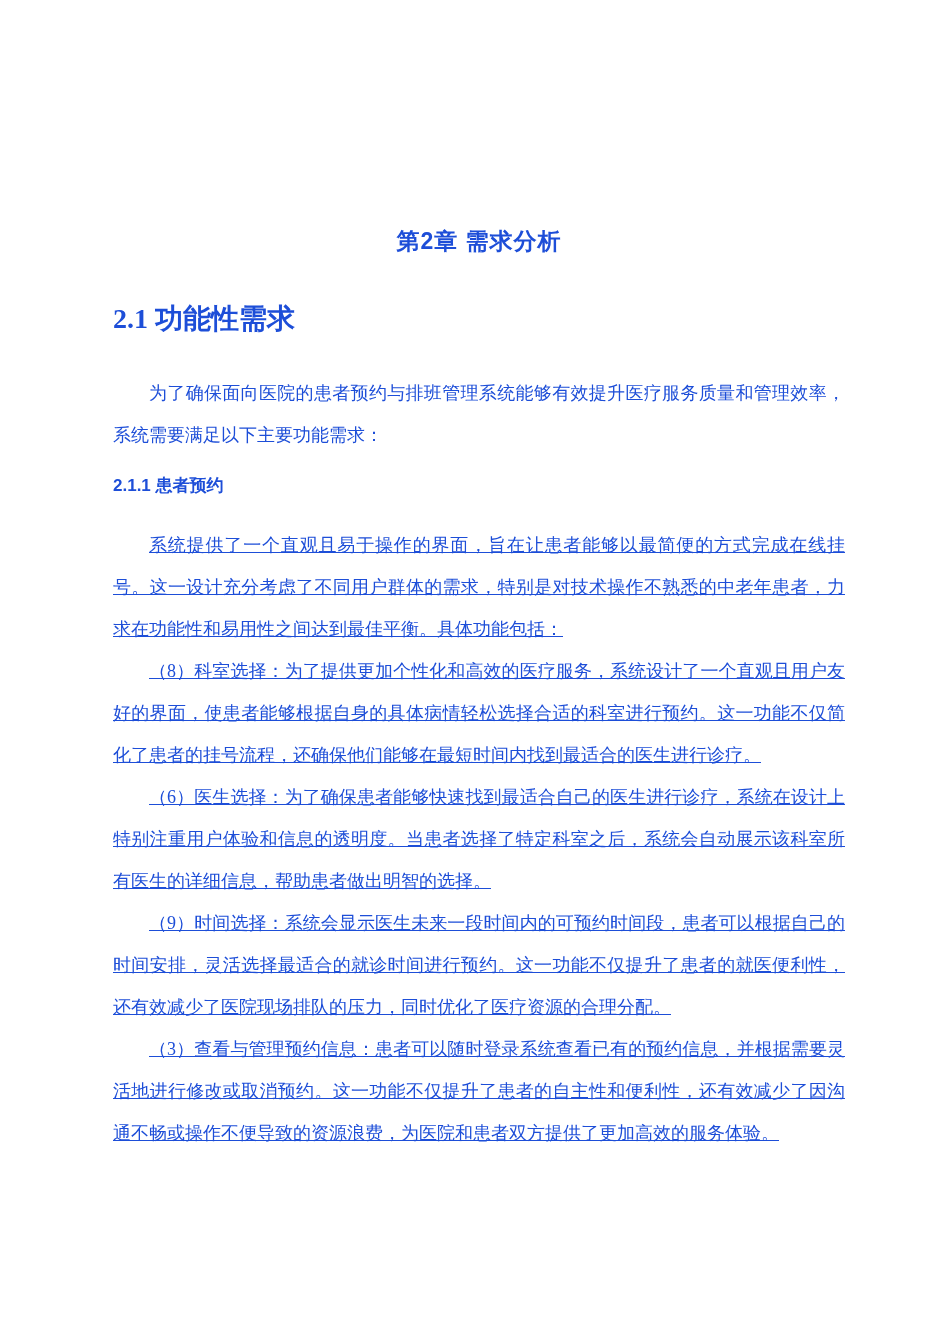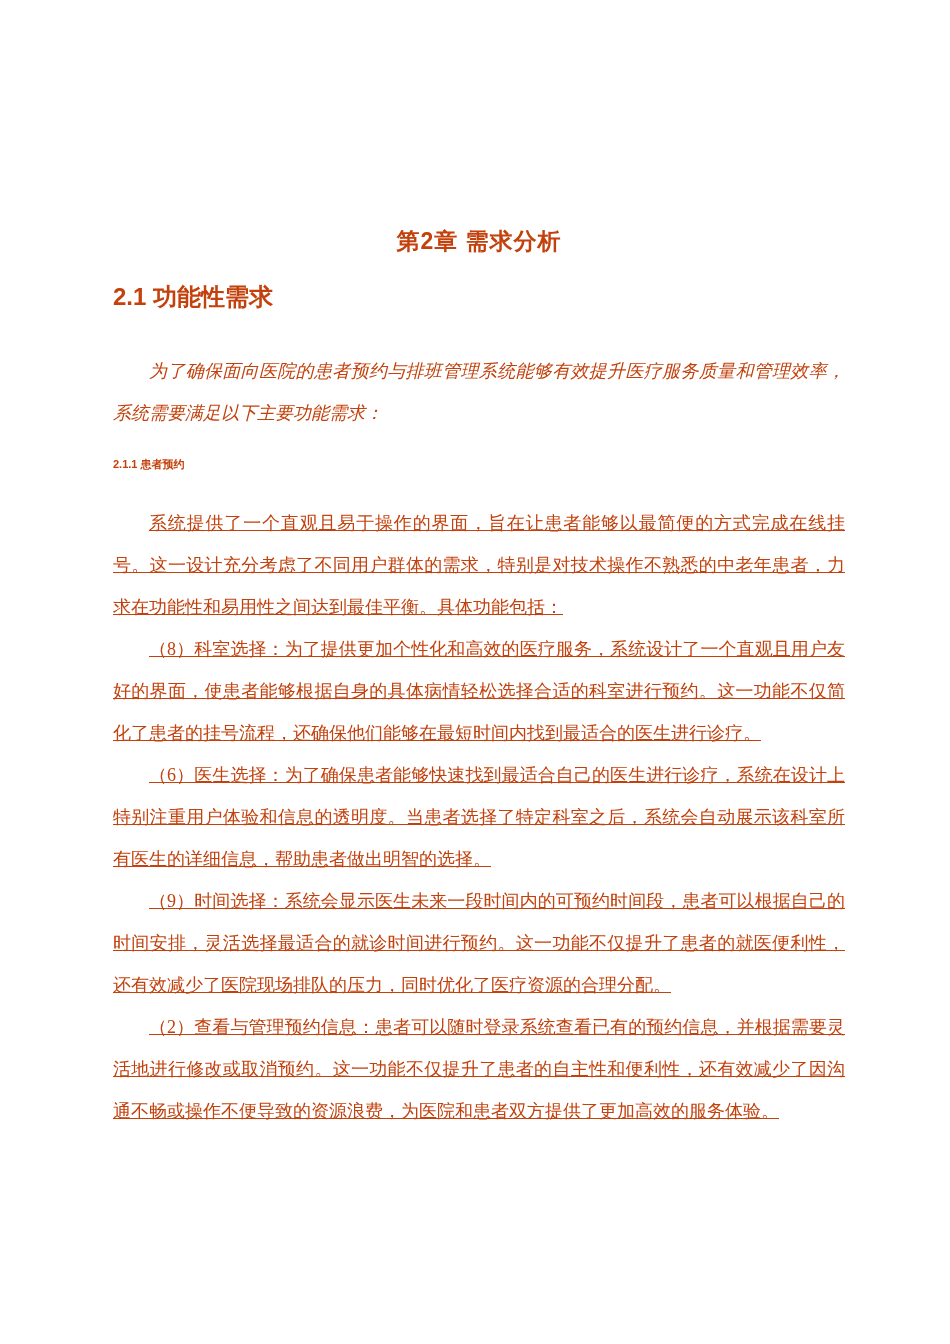"第2章 需求分析" .page { color: #c2410c -> #1d4ed8 }
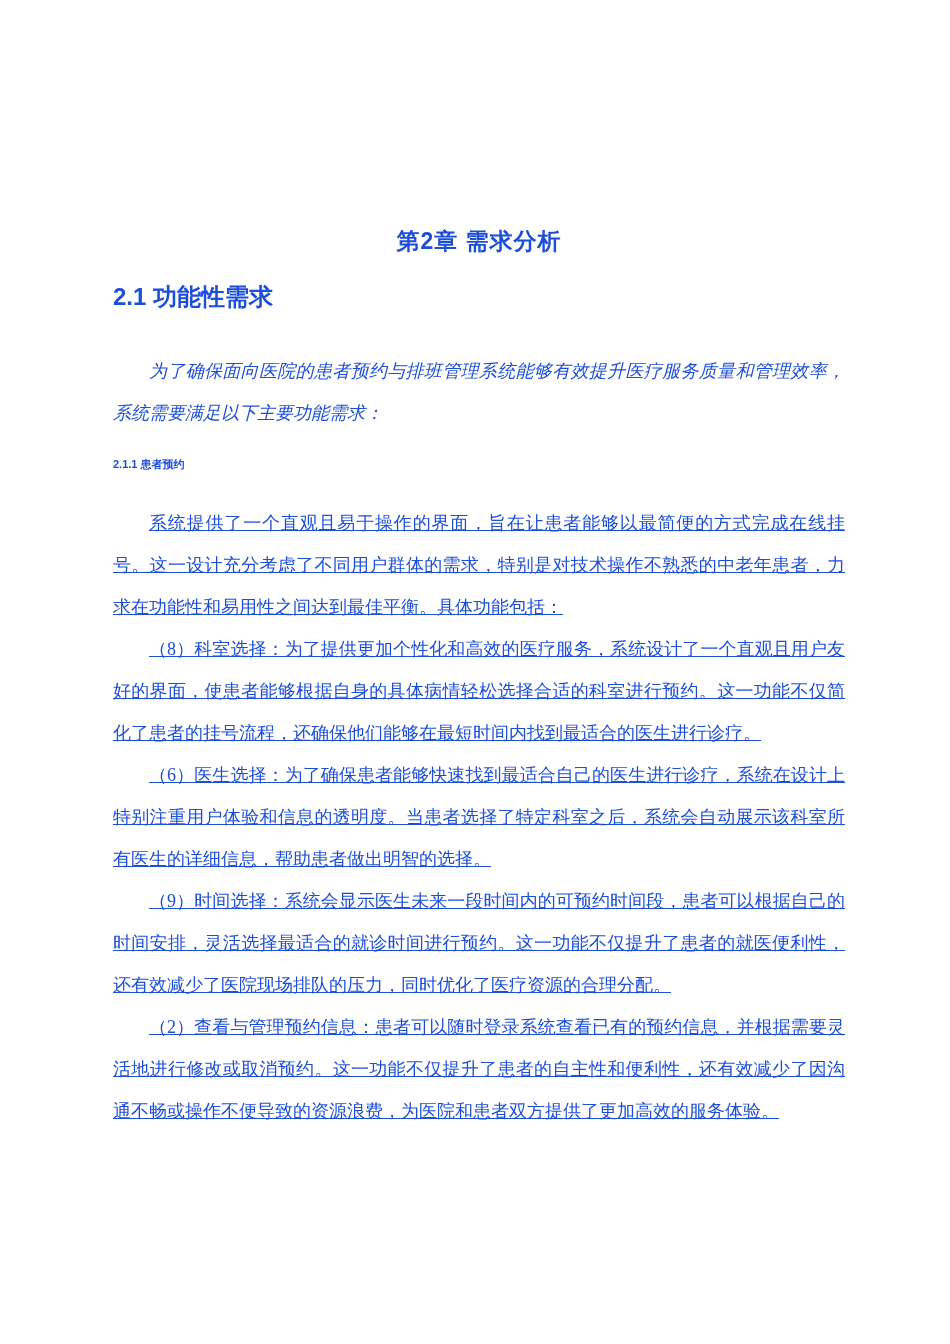"2.1 功能性需求" .section-heading { font-family: Liberation Sans, sans-serif -> Liberation Serif, serif; font-size: 24px -> 28px; margin: 28px 0 0 0 -> 50px 0 0 0 }
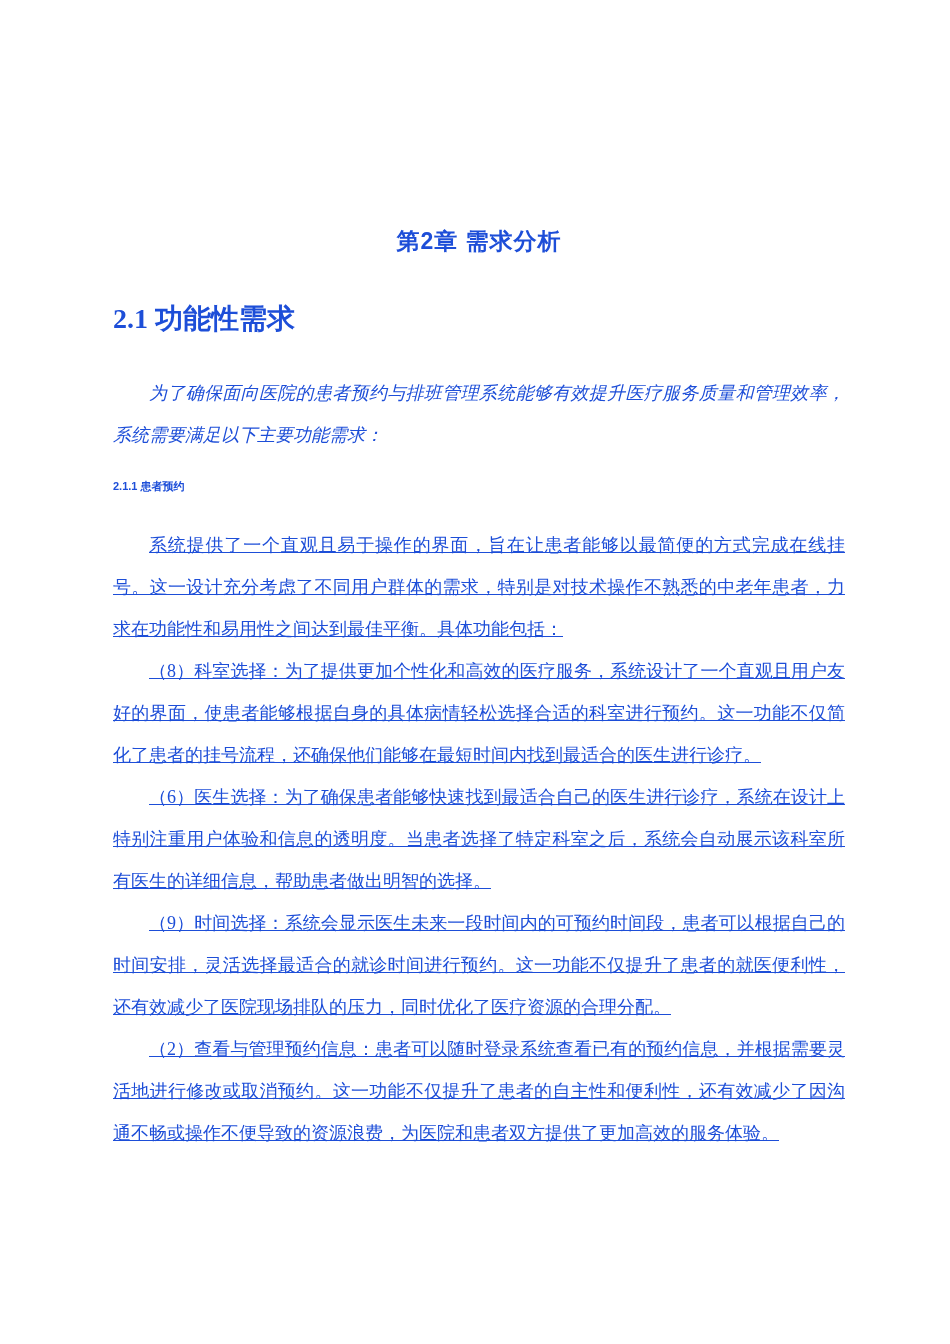"为了确保面向医院的患者预约与排班管理系统能够有效提升医疗服务质量和管理效率，系统" .intro-para { font-style: italic -> none }
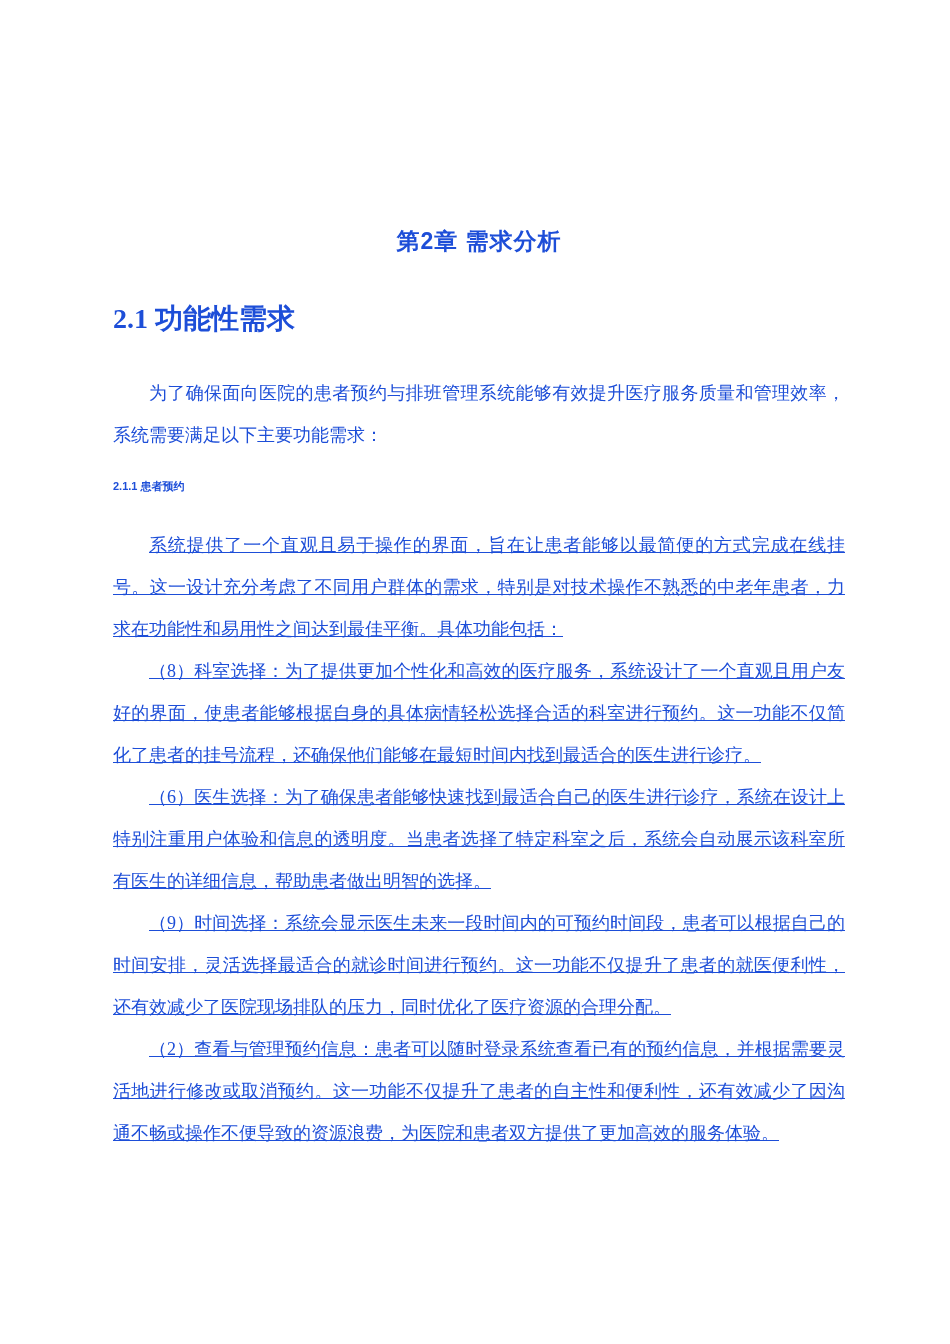"2.1.1 患者预约" .subsection-heading { font-size: 11px -> 17px }
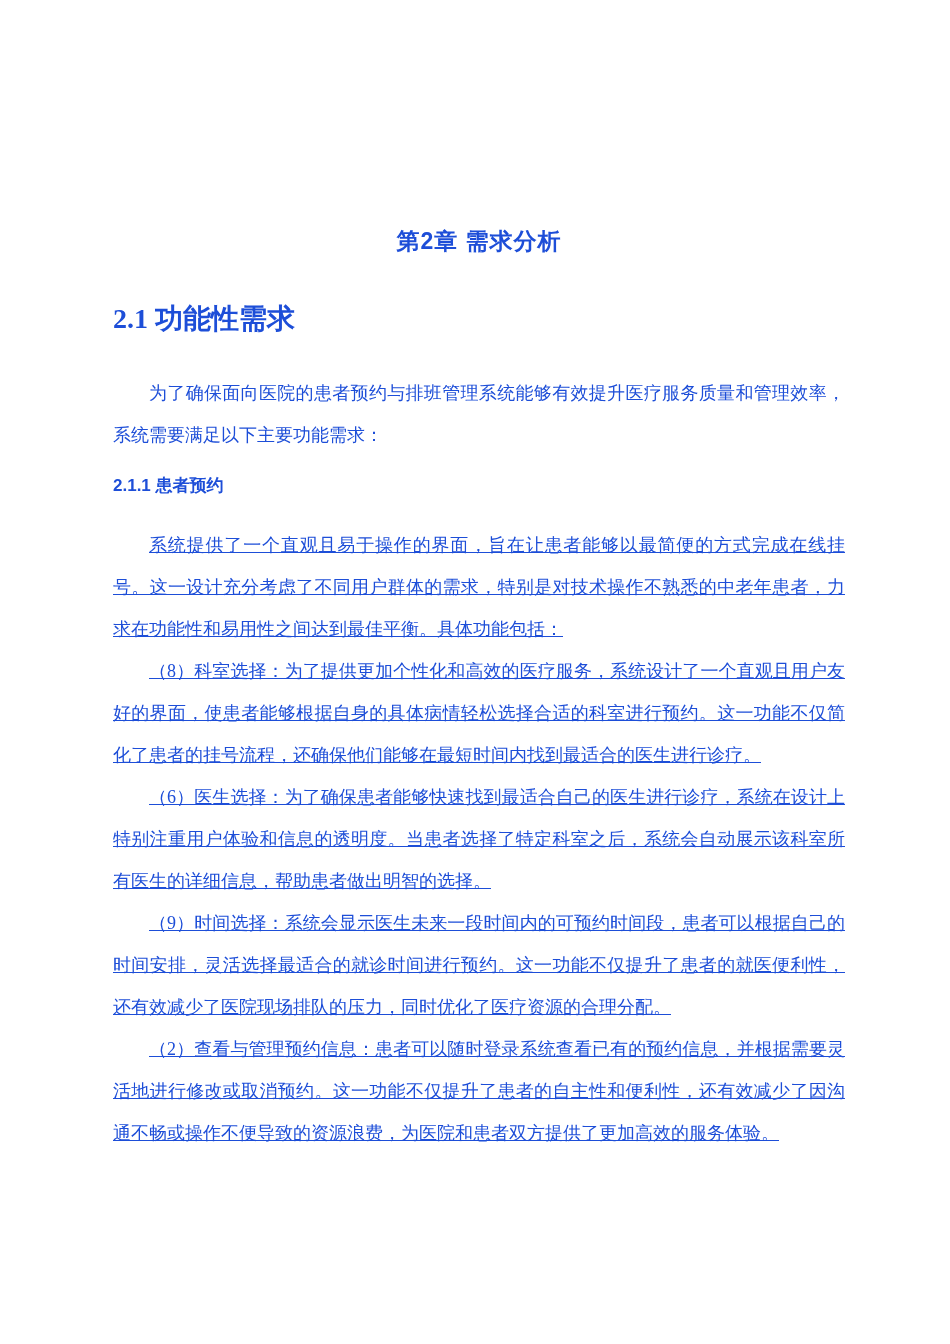"（2）查看与管理预约信息：患者可以随时登录系统查看已有的预约信息，并根据需要灵活" p.para { text: 2 -> 3 }
